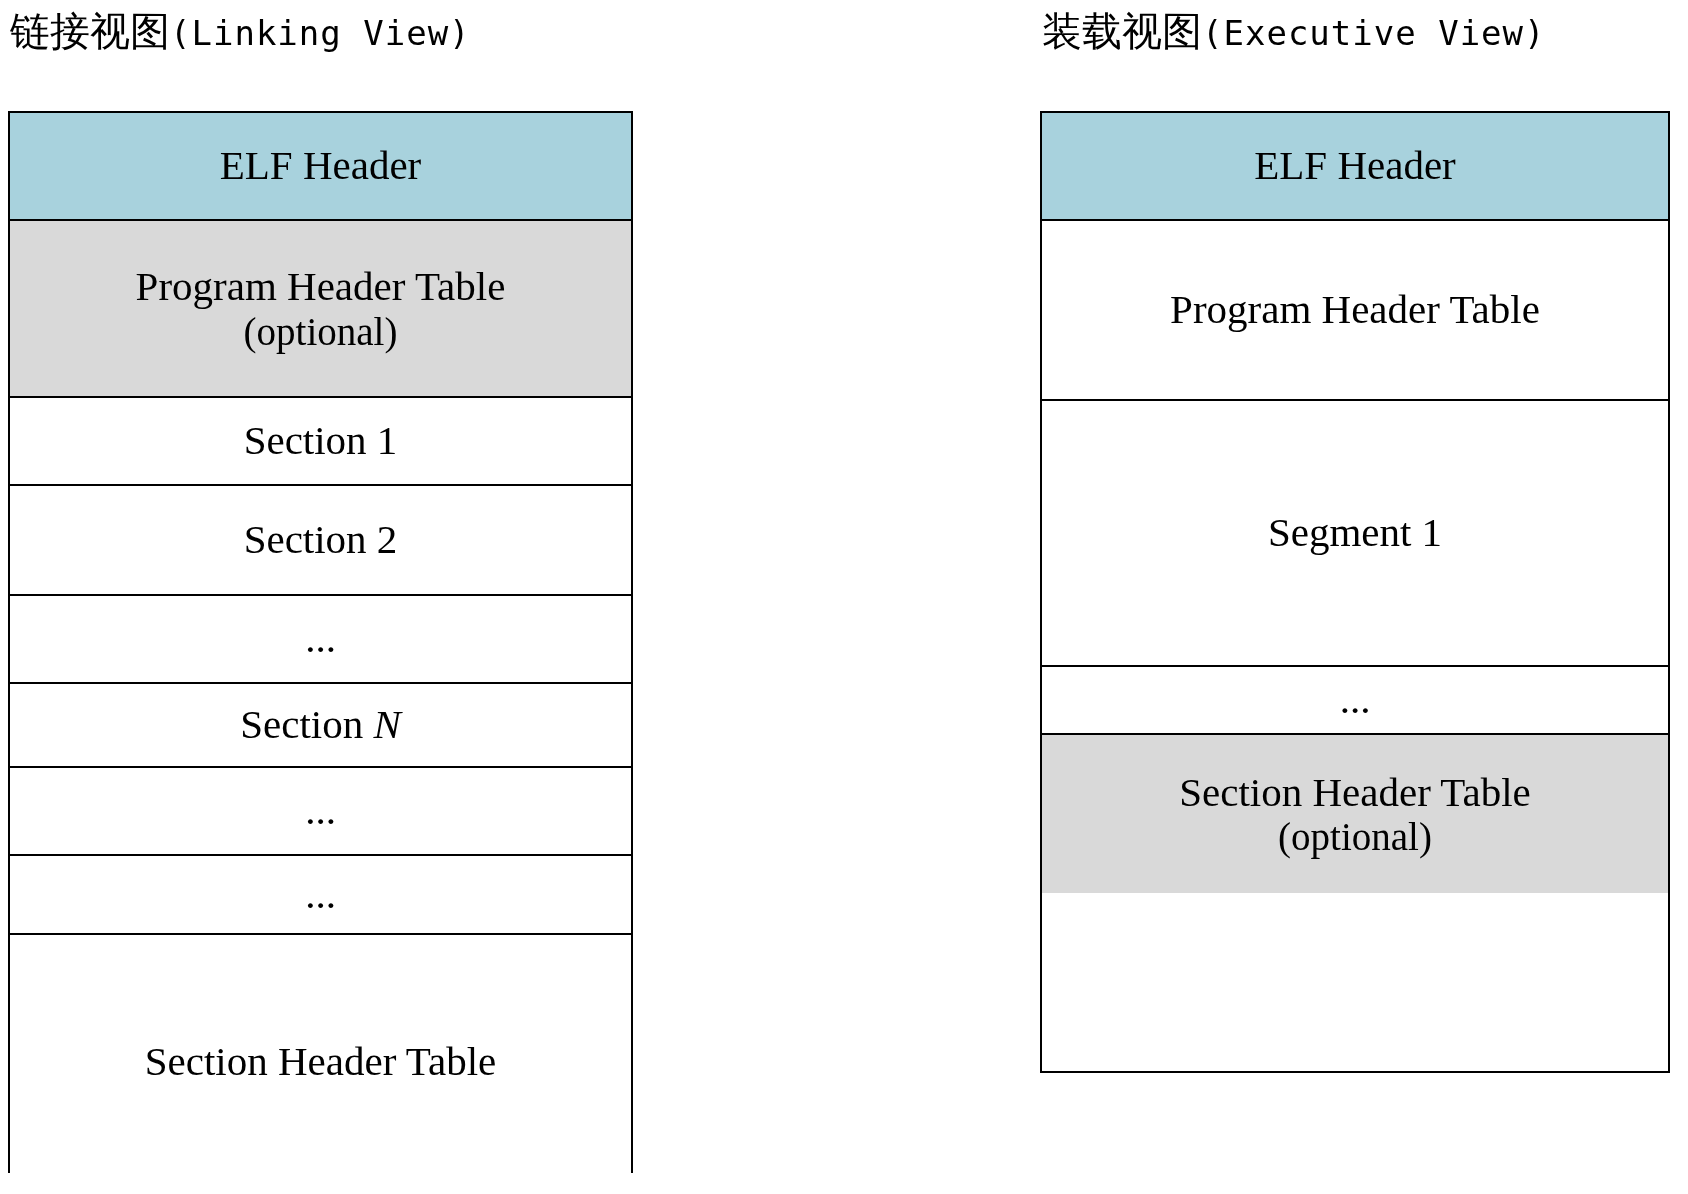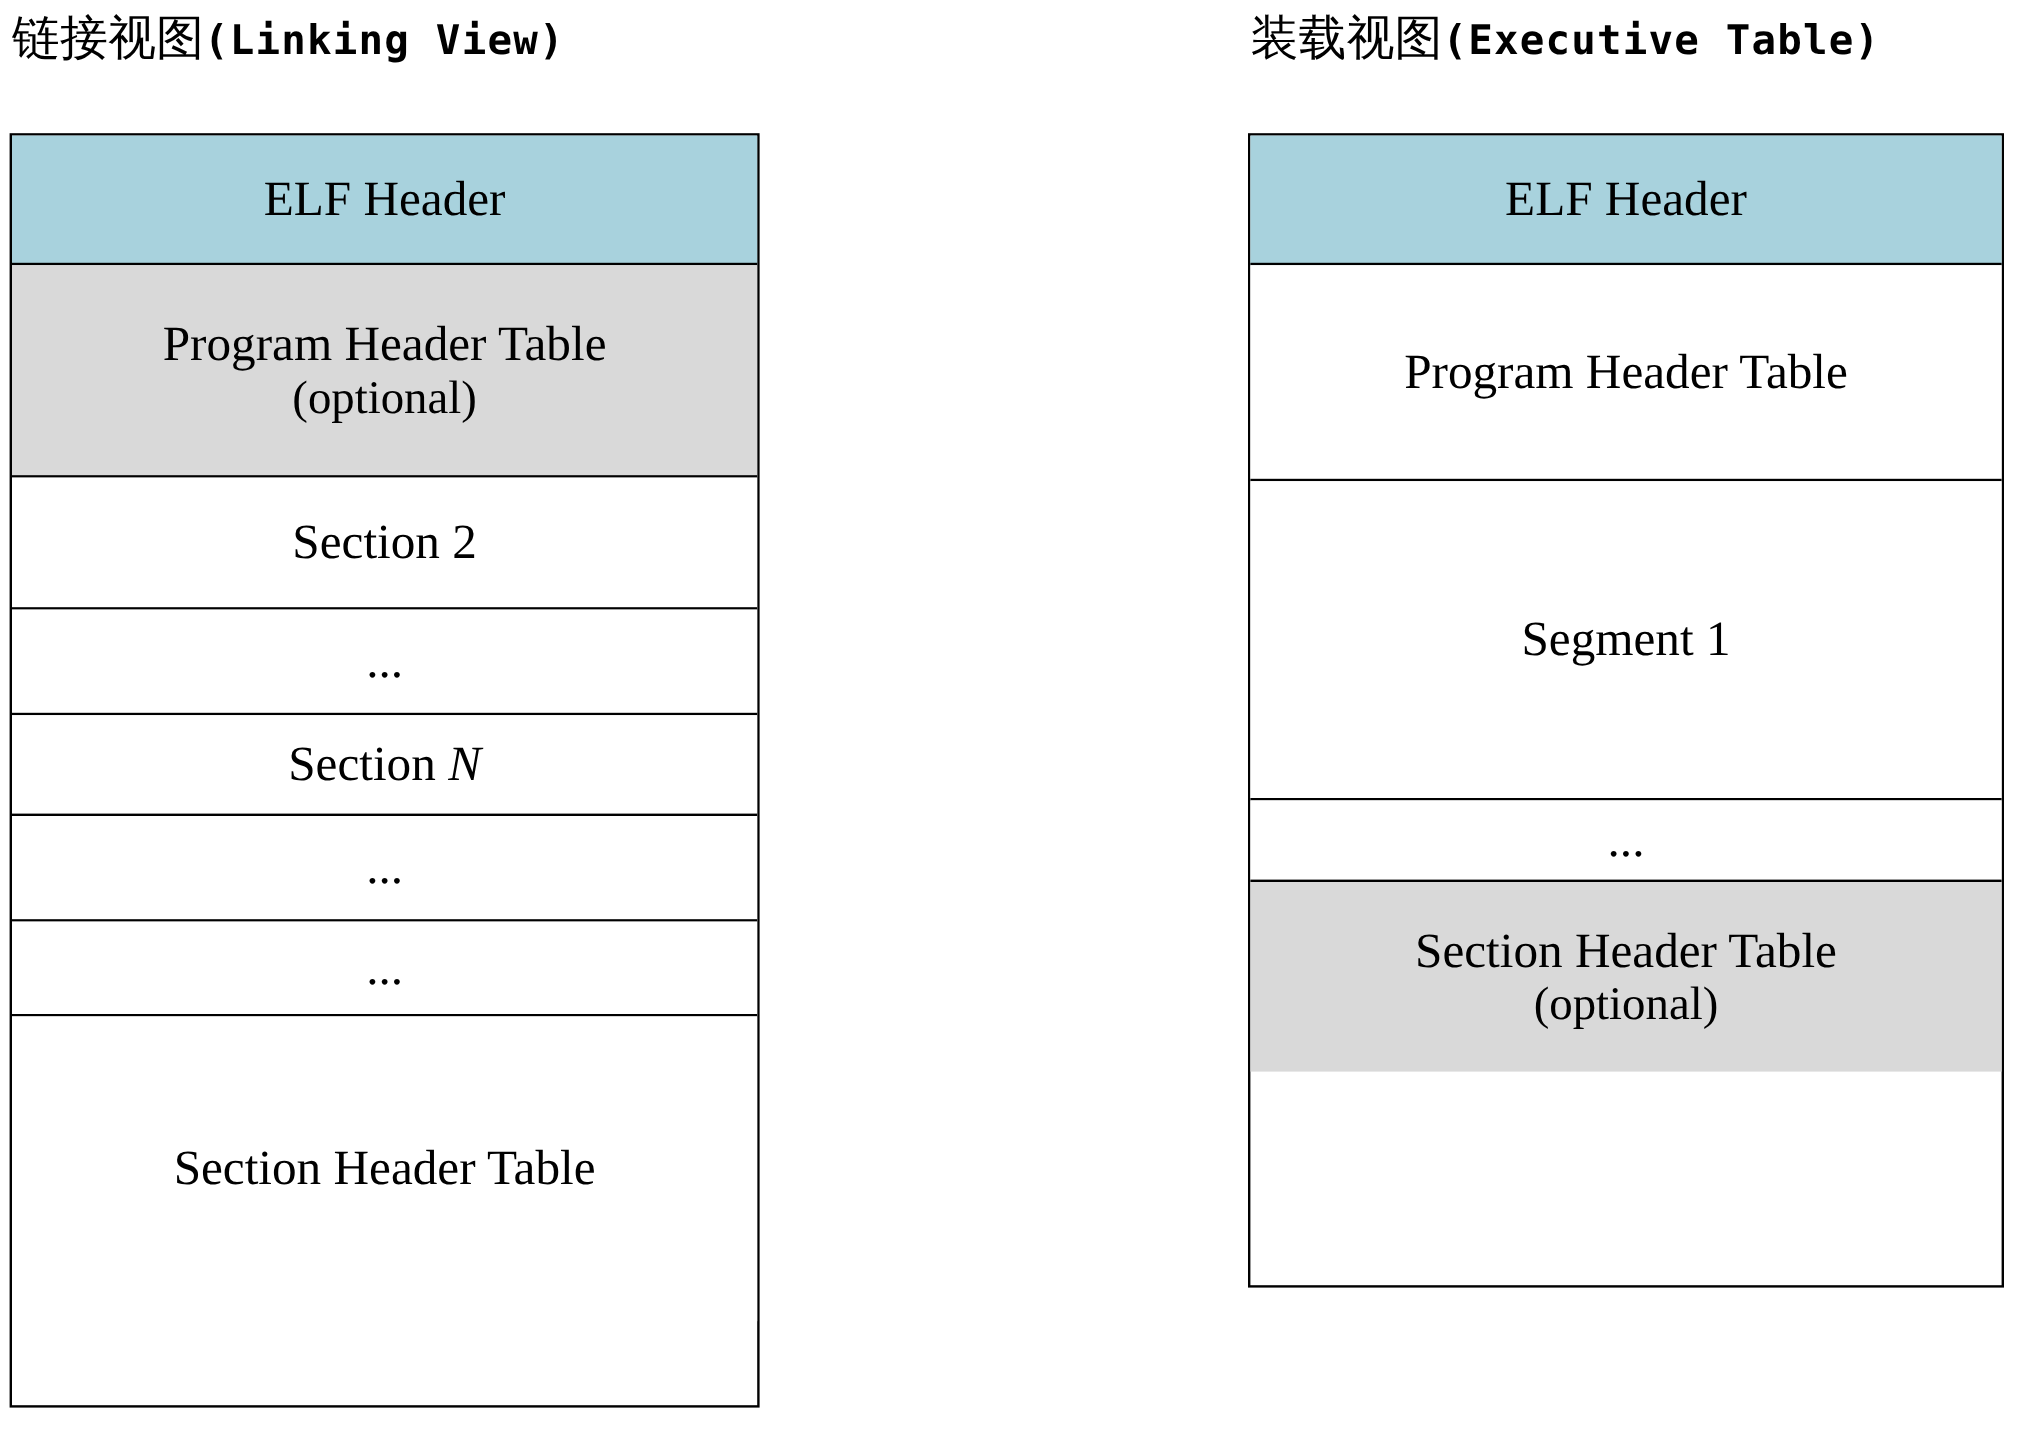"(Linking View)" .view-title .mono { font-weight: bold -> none }
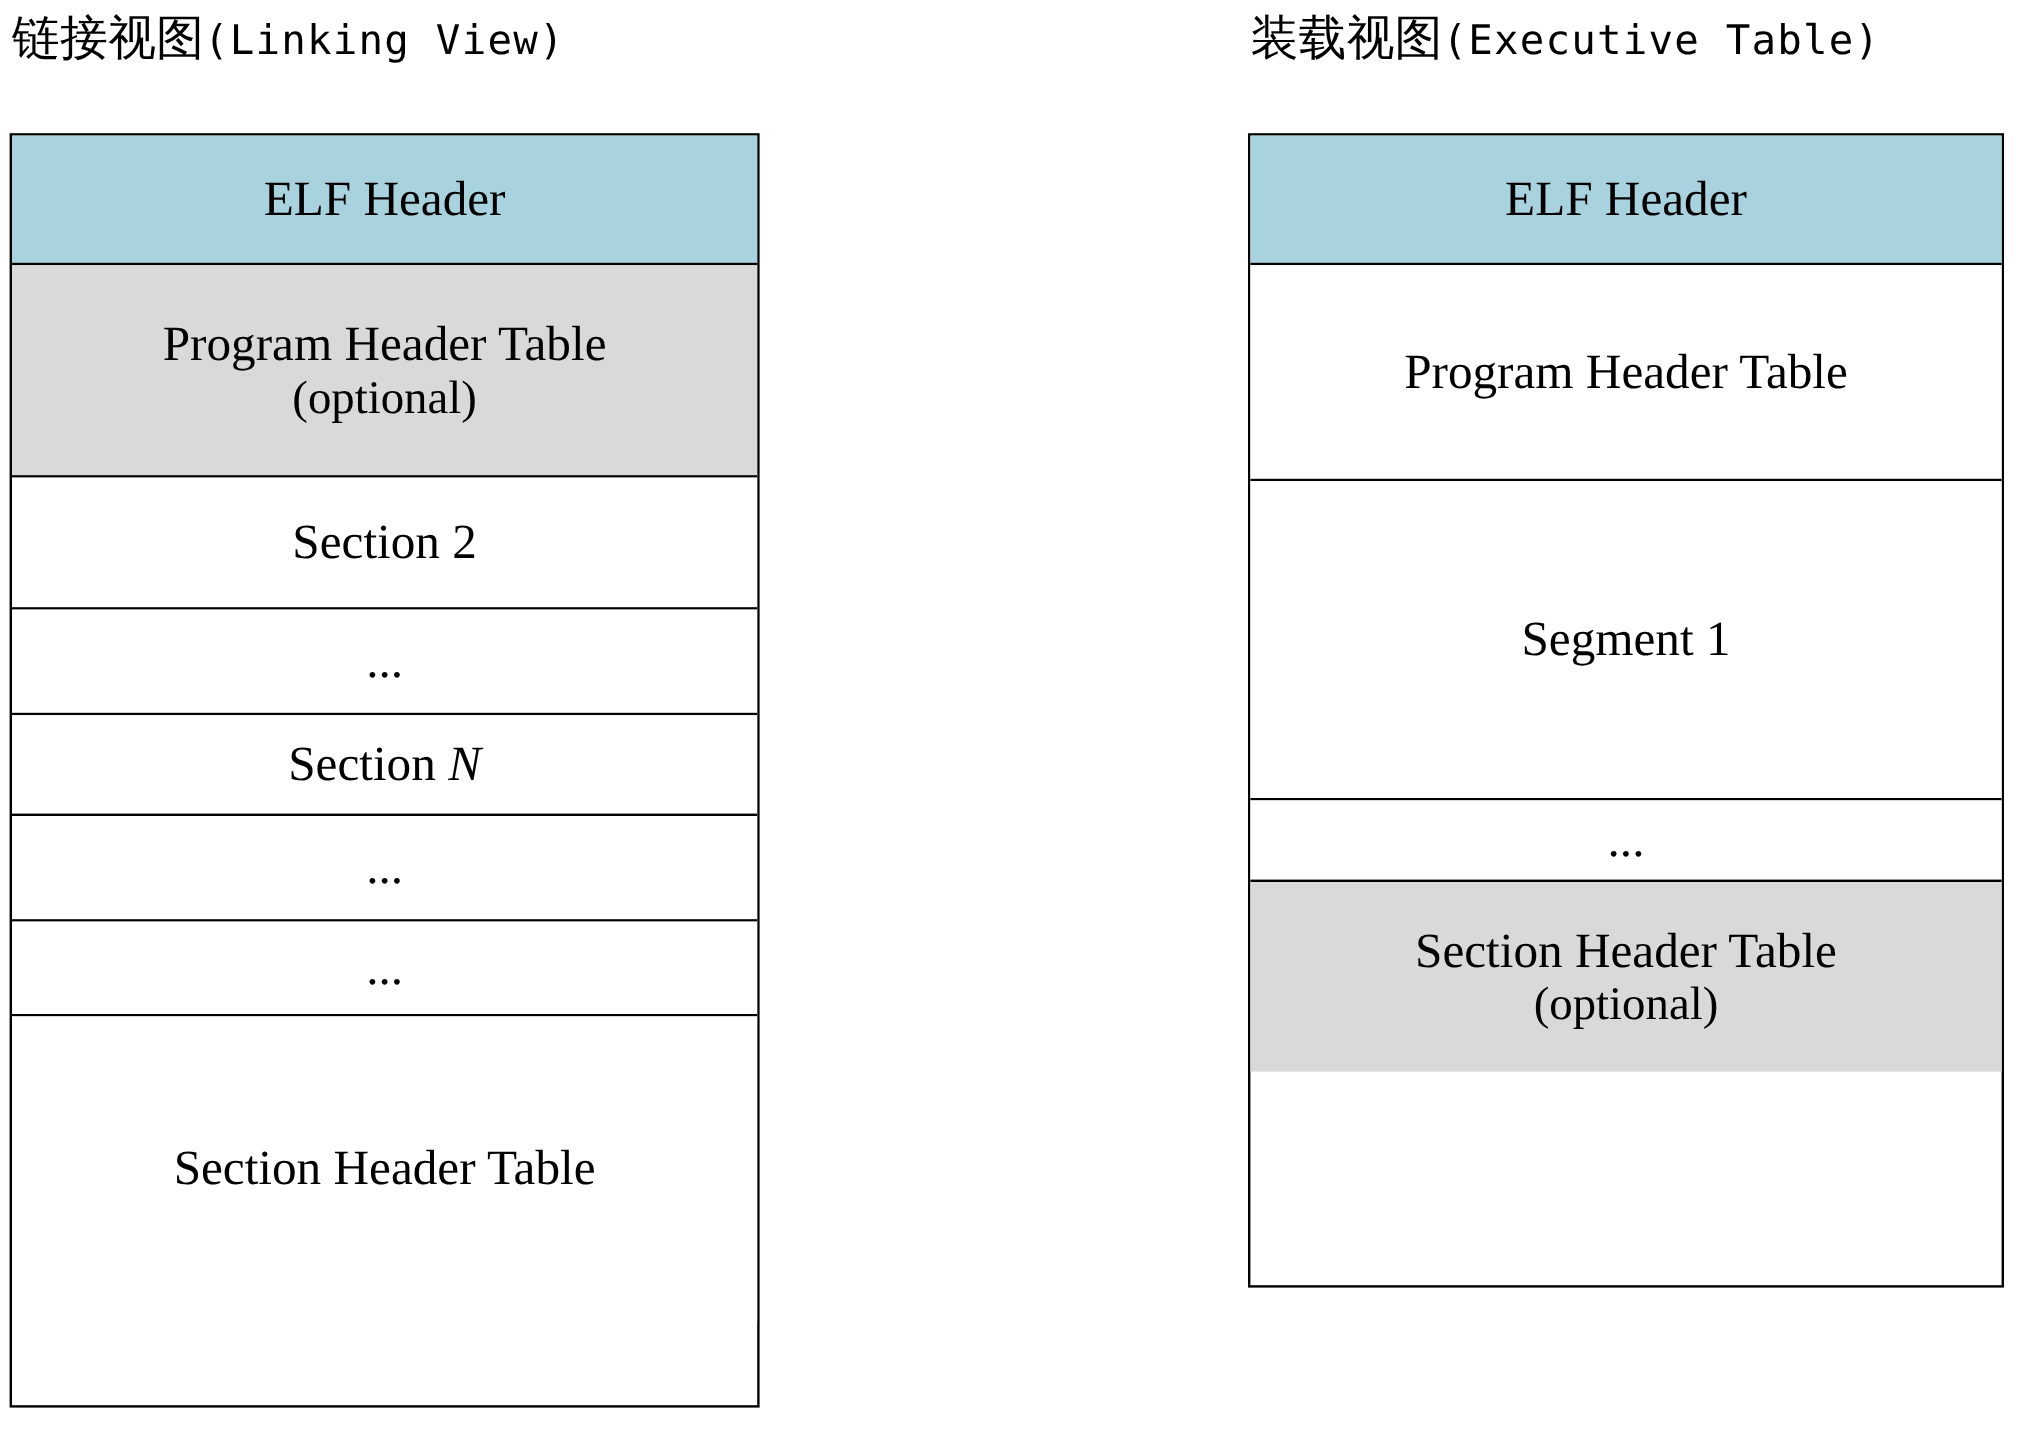"(Executive Table)" span.mono { text: Table -> View }
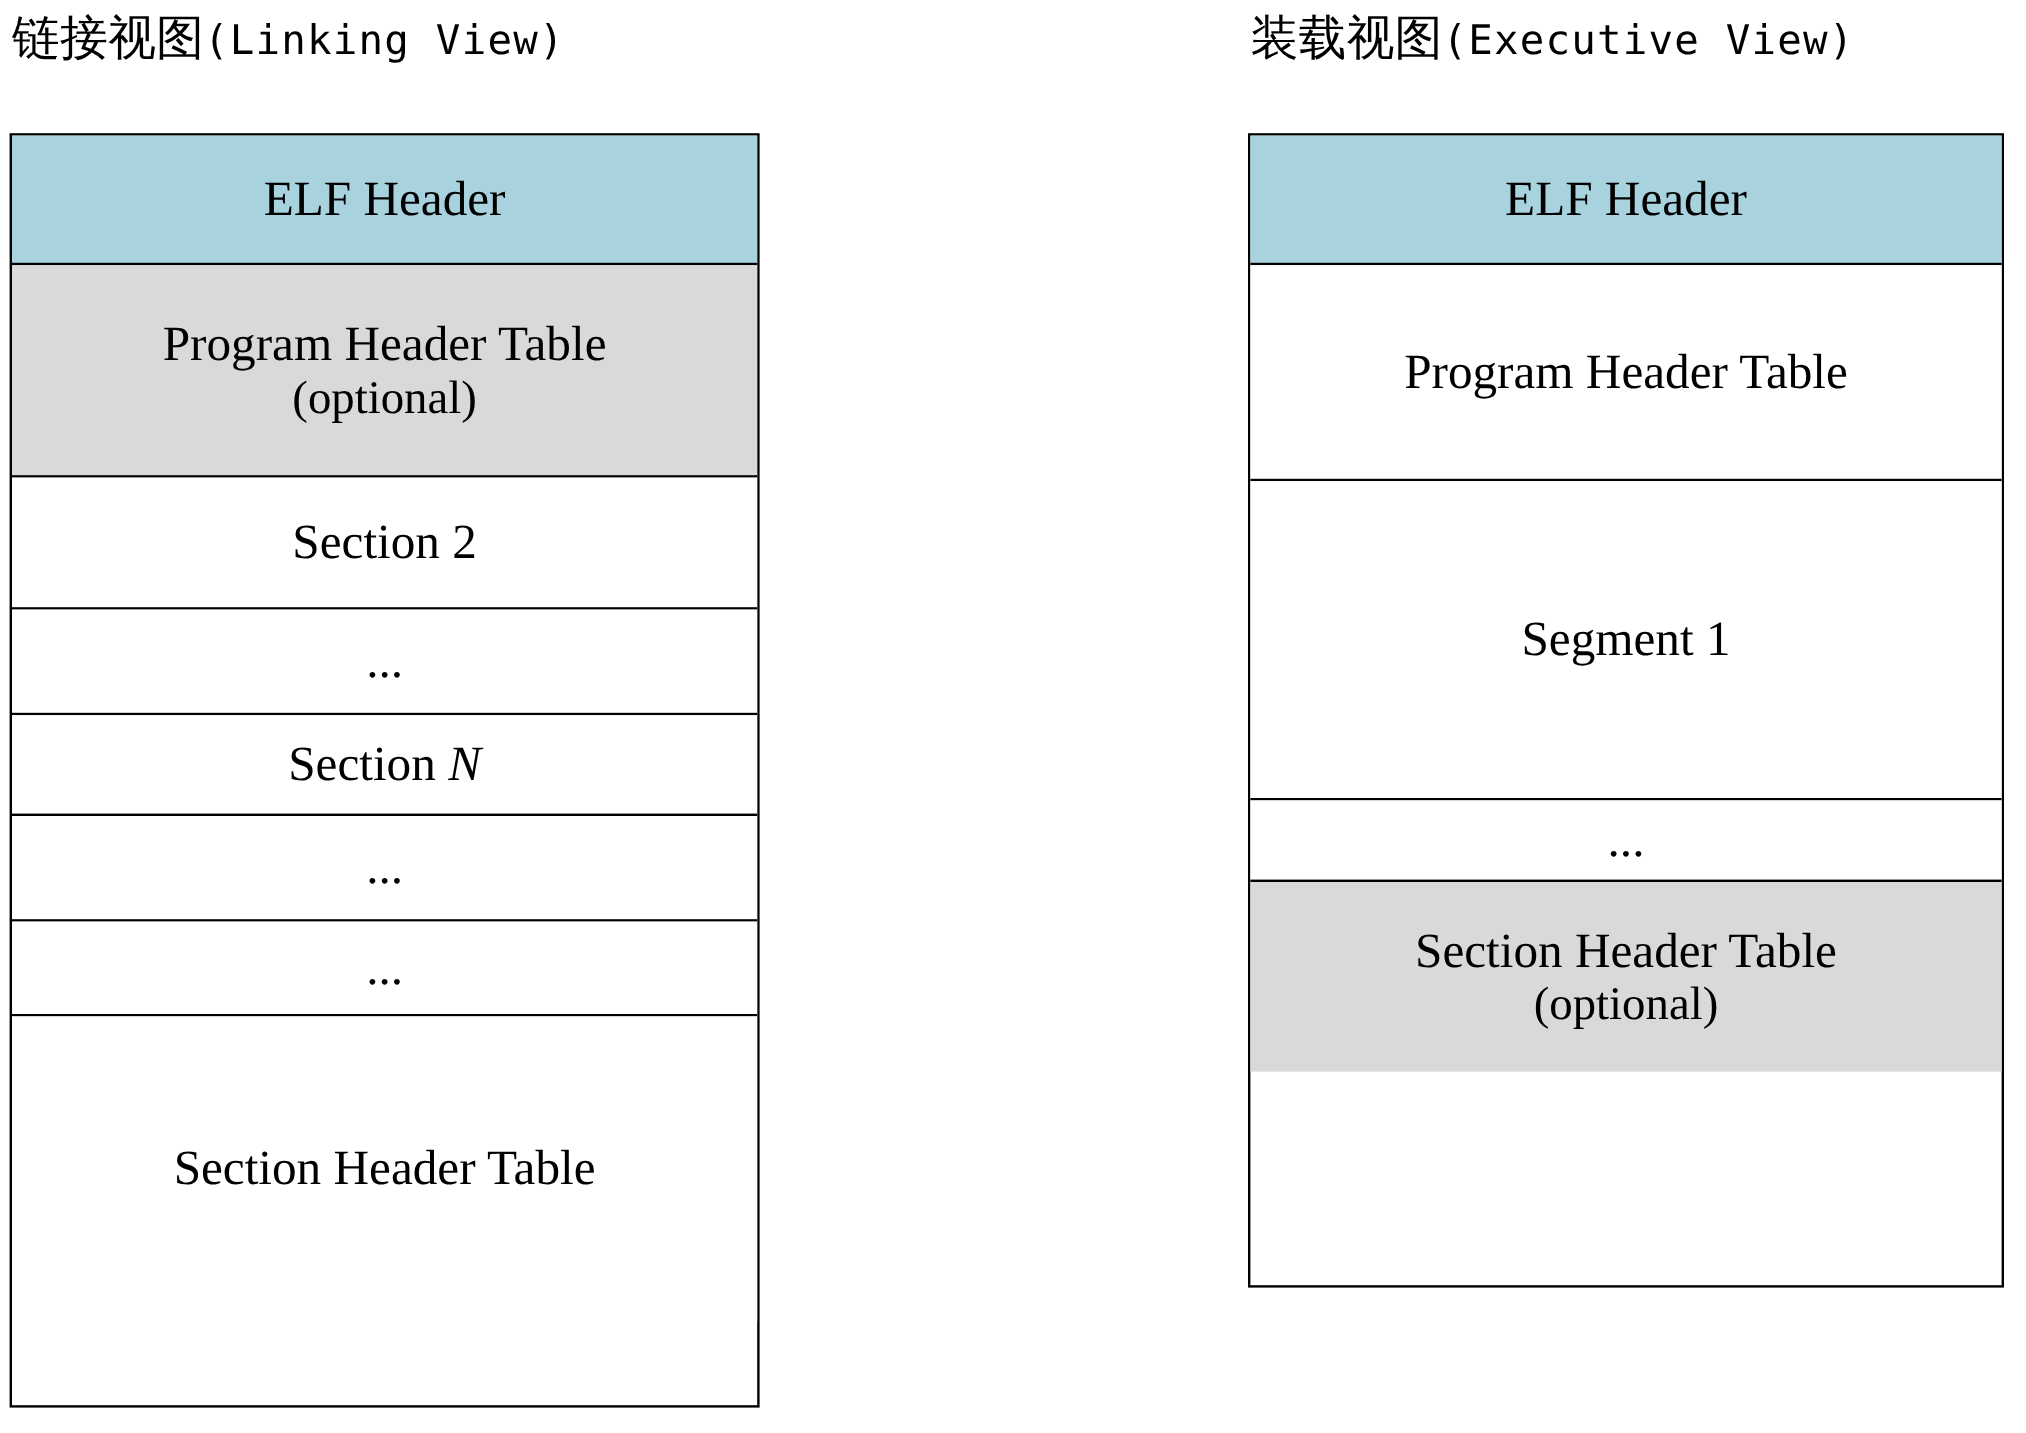"Section 1" div.row { html: none -> <div> <span>Section 1</span> </div> }
